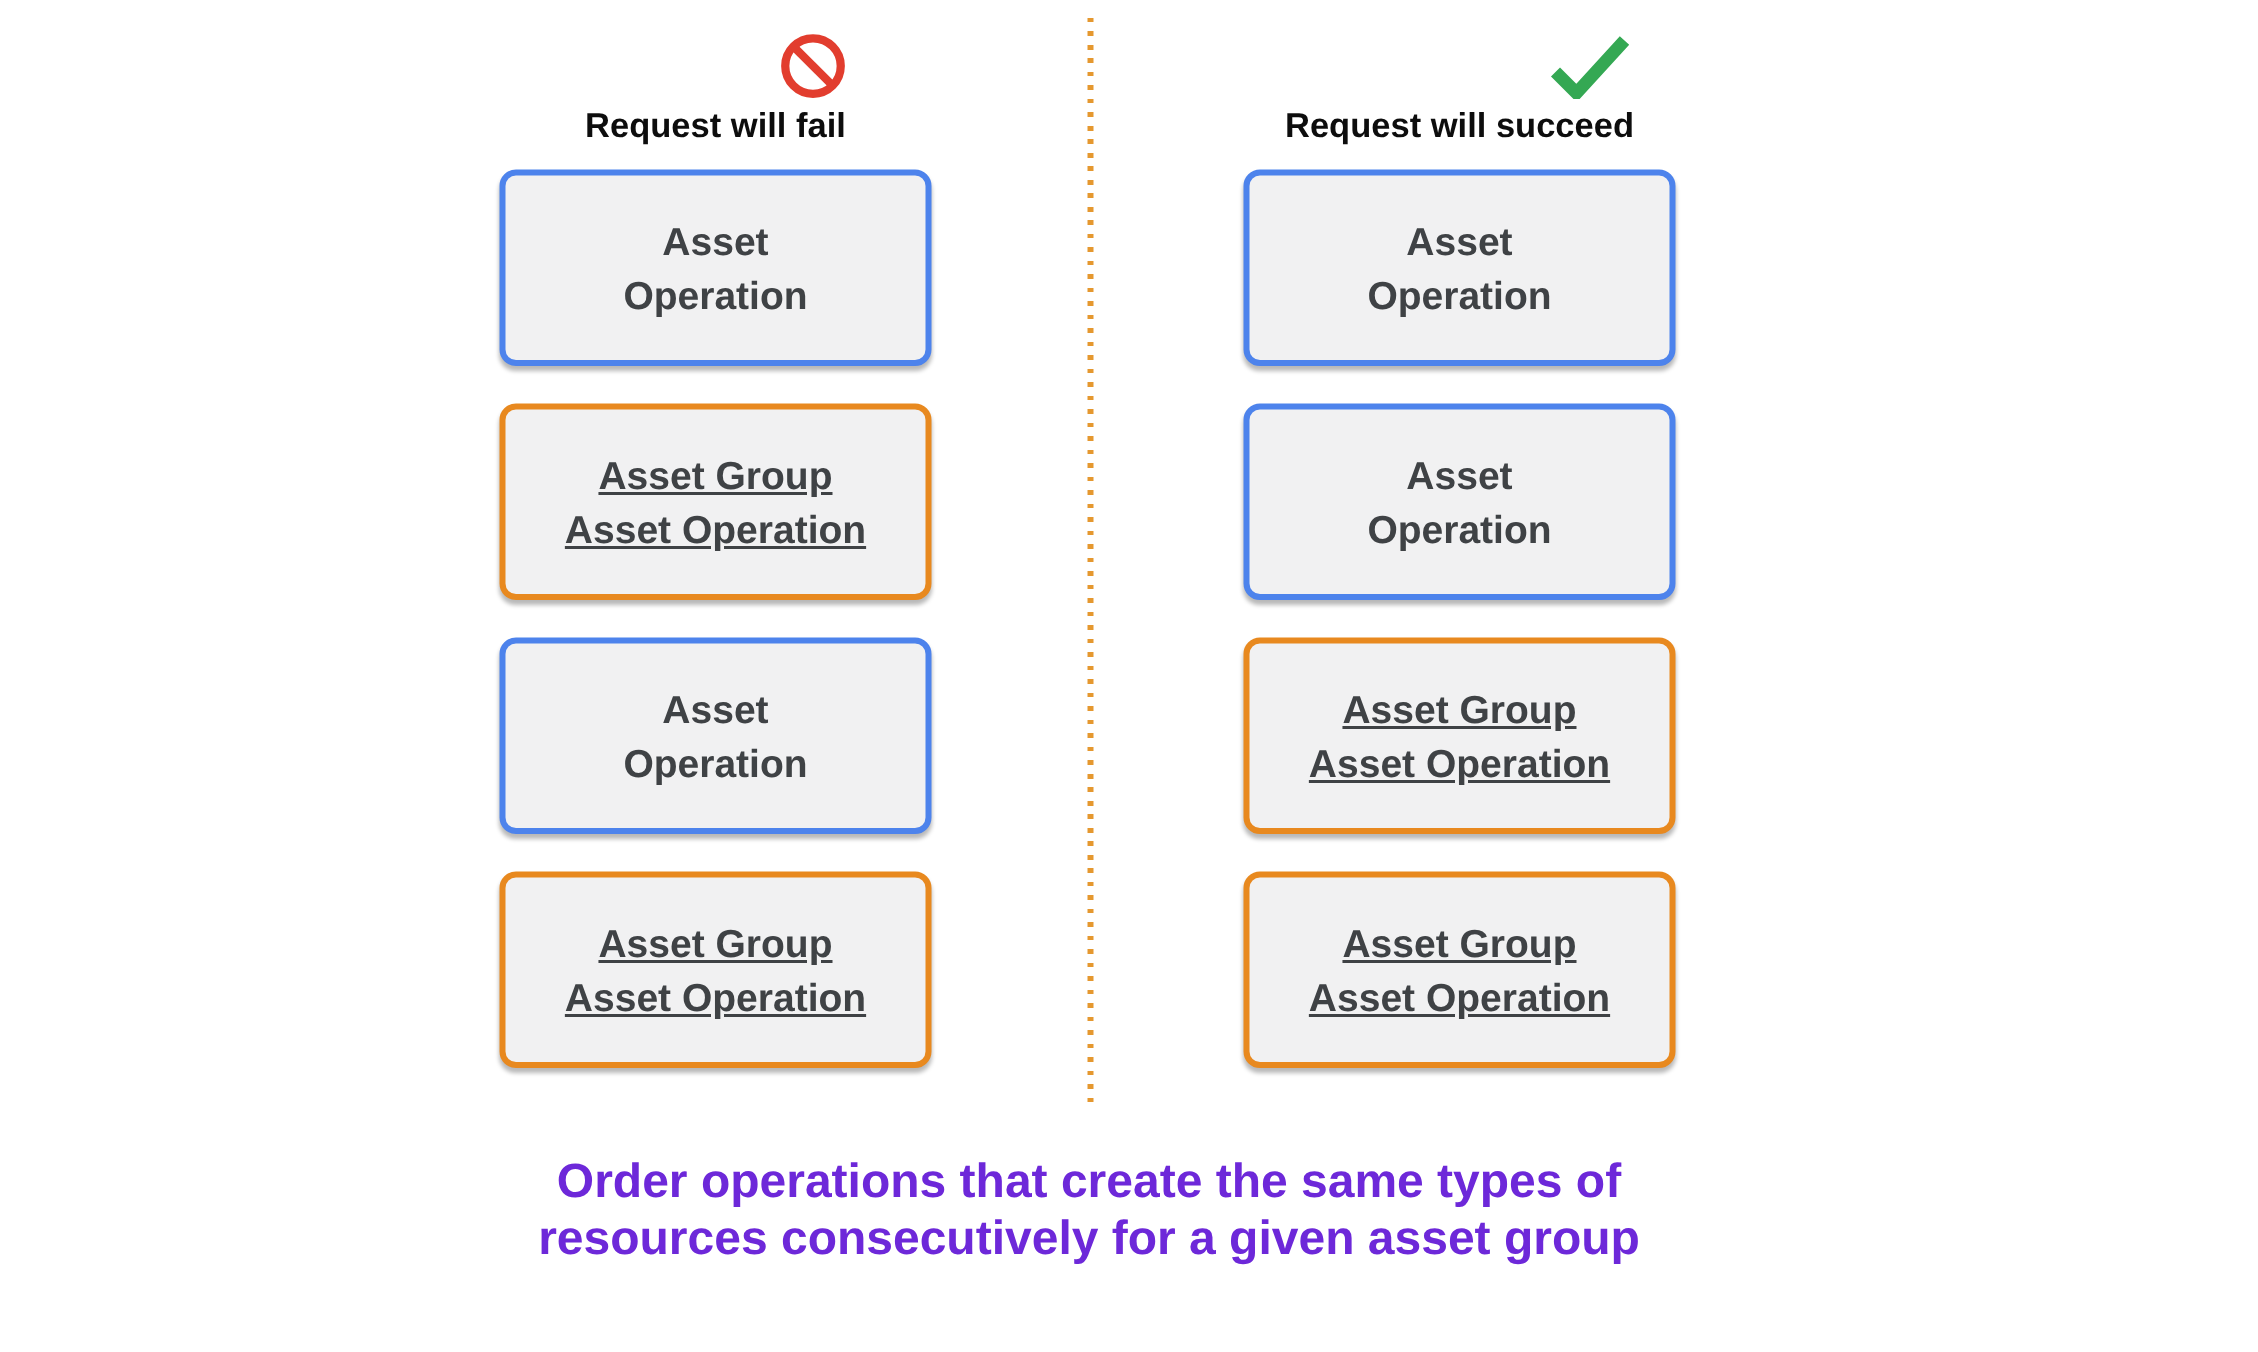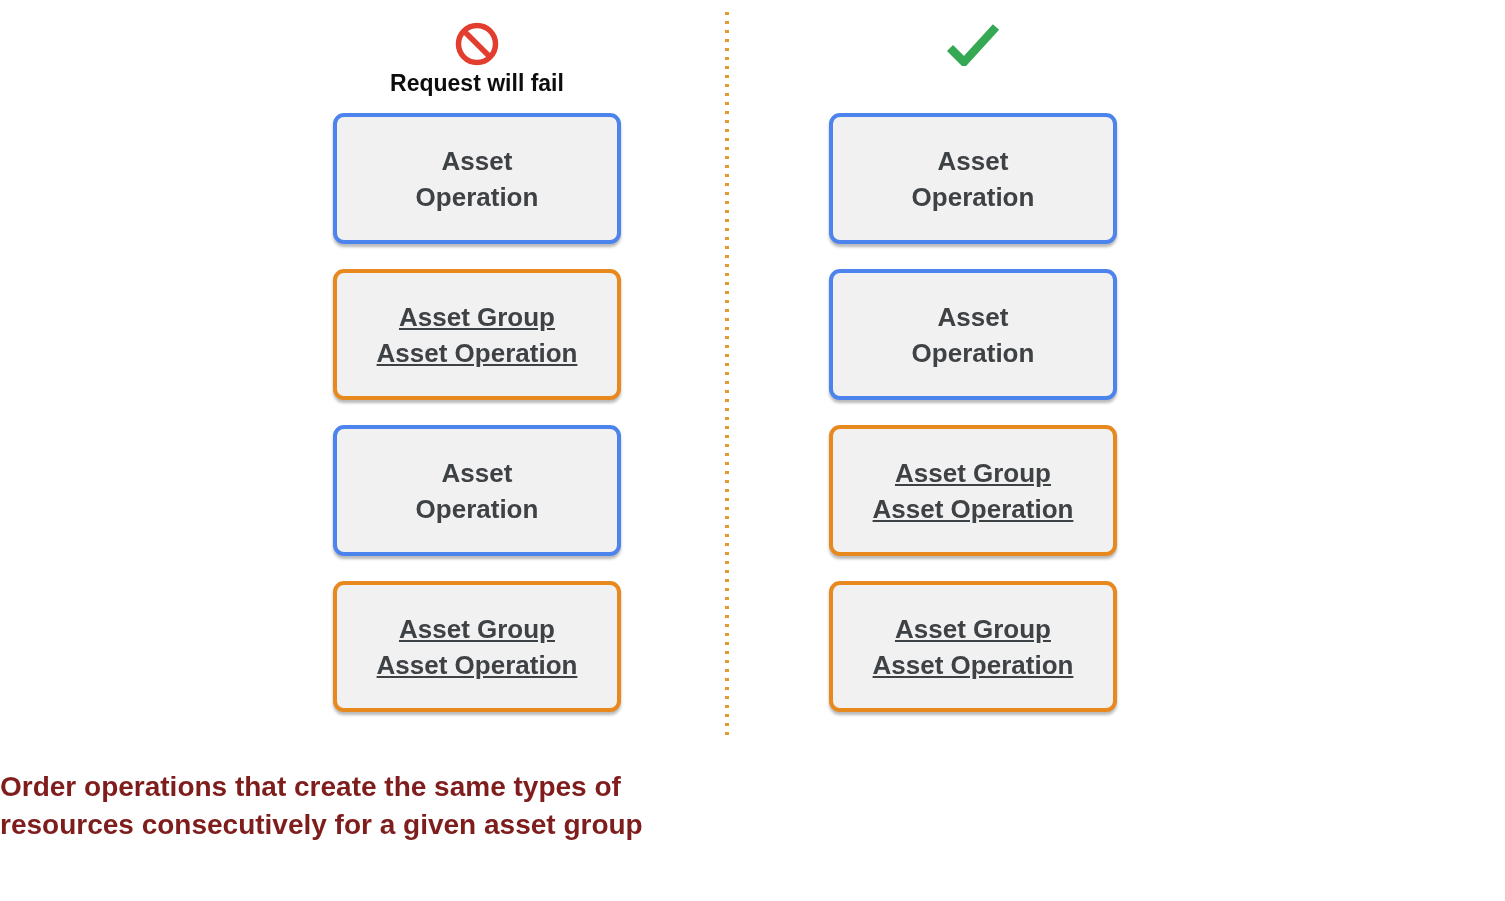"Request will fail" .col-header { align-items: center -> flex-end }
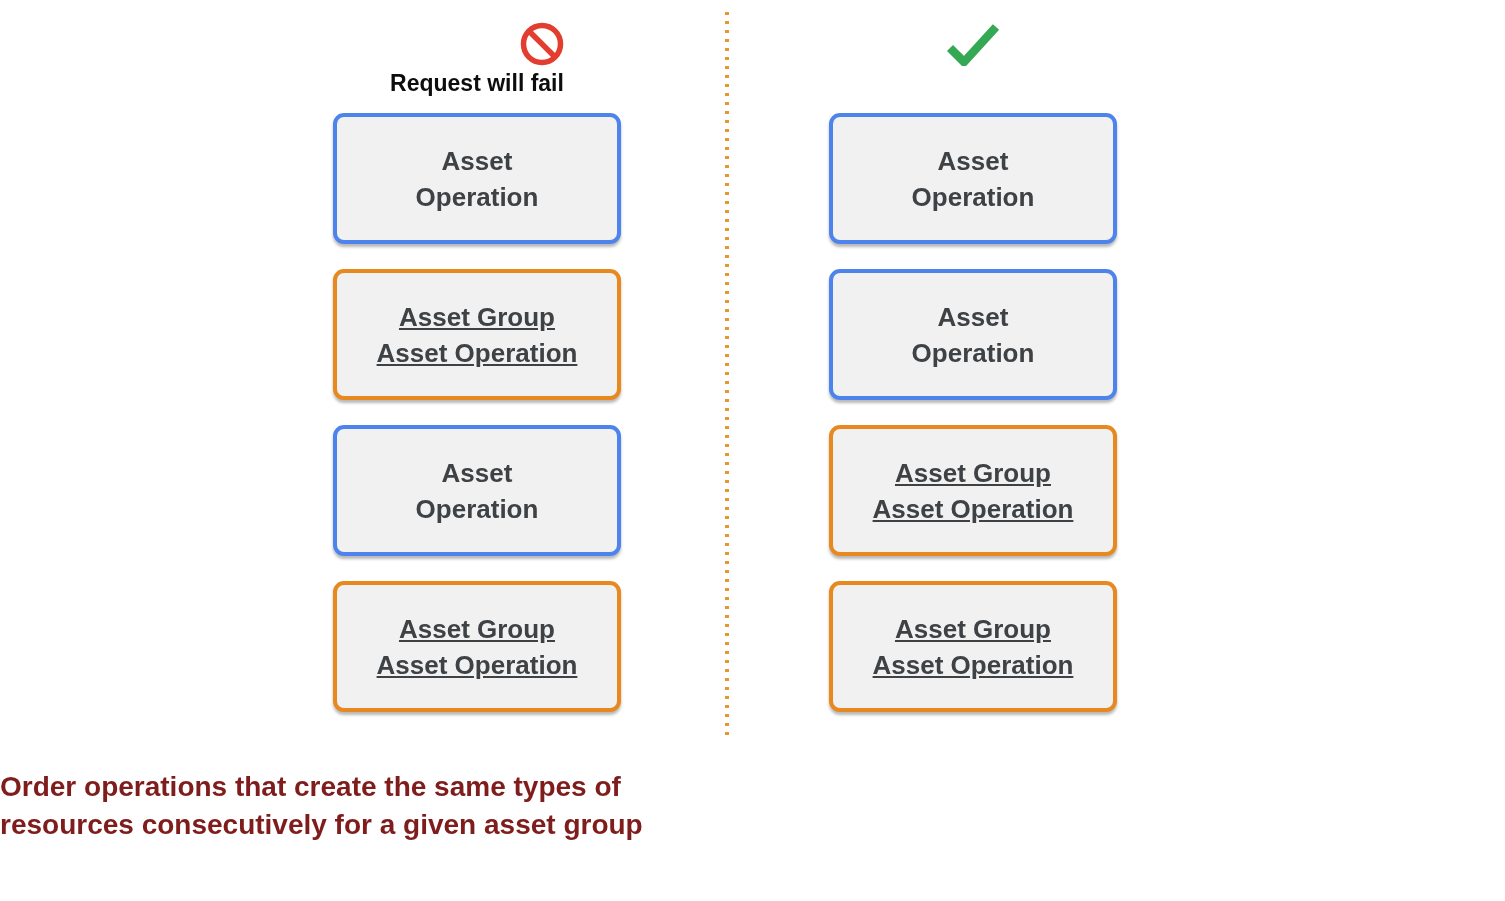"Request will succeed" div.col-title { html: none -> <div>Request will succeed</div> }
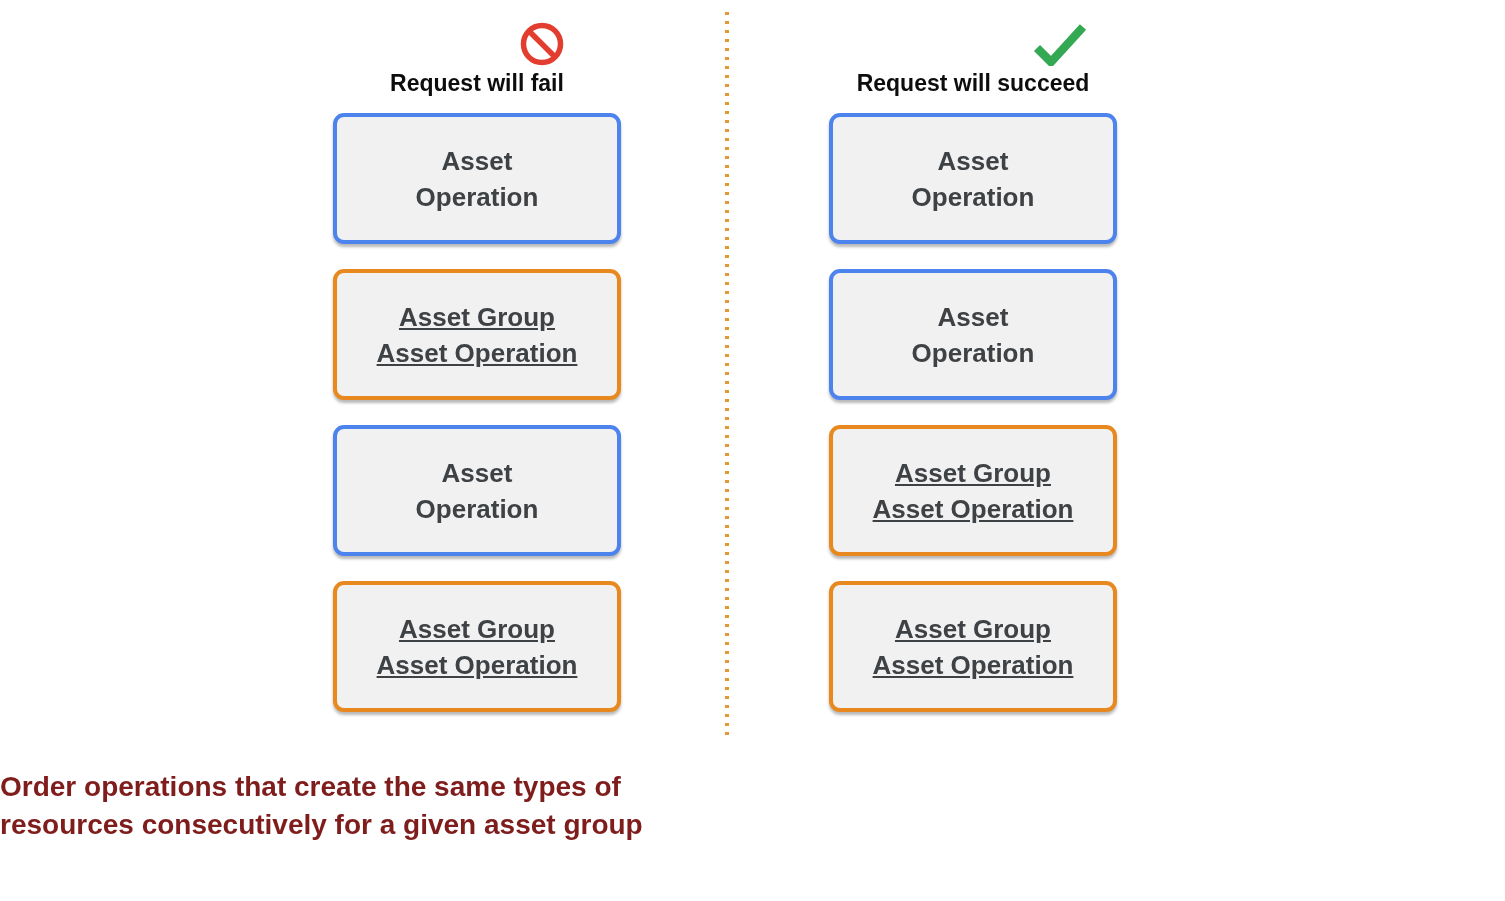"Order operations that create the" .caption { color: #7f1d1d -> #6d28d9; font-size: 28px -> 32px; text-align: none -> center }
